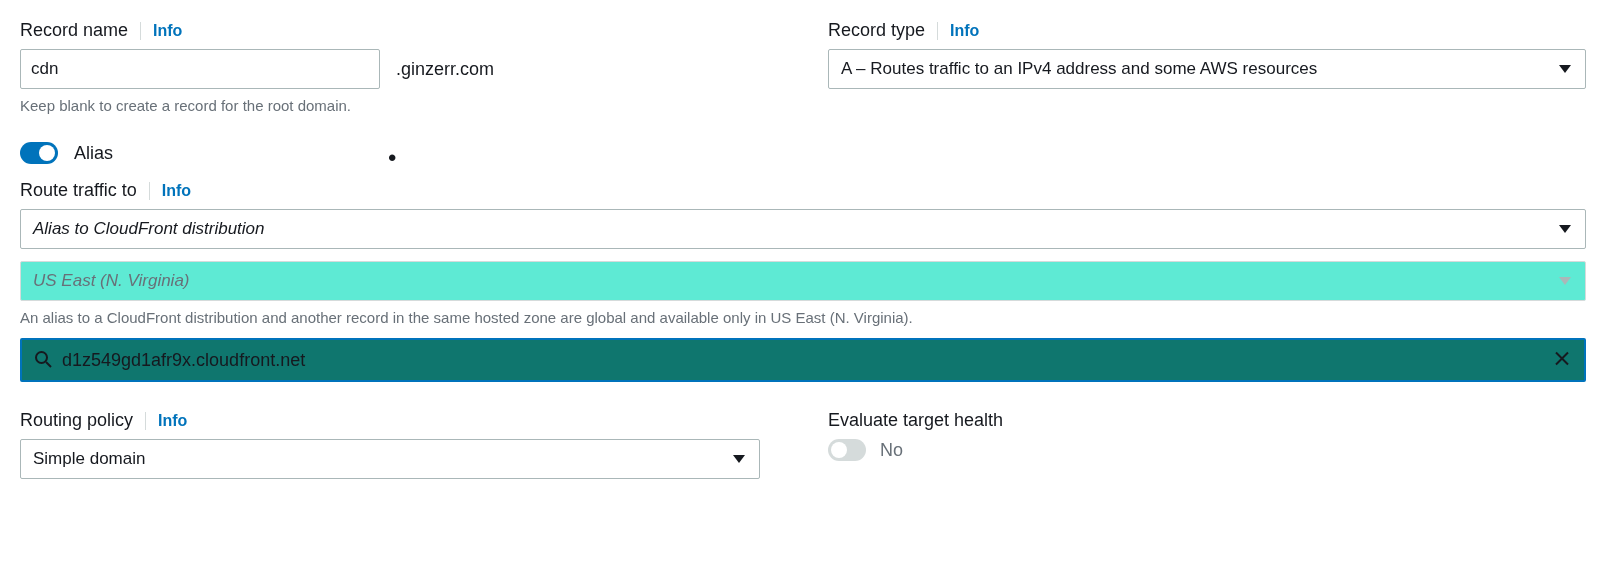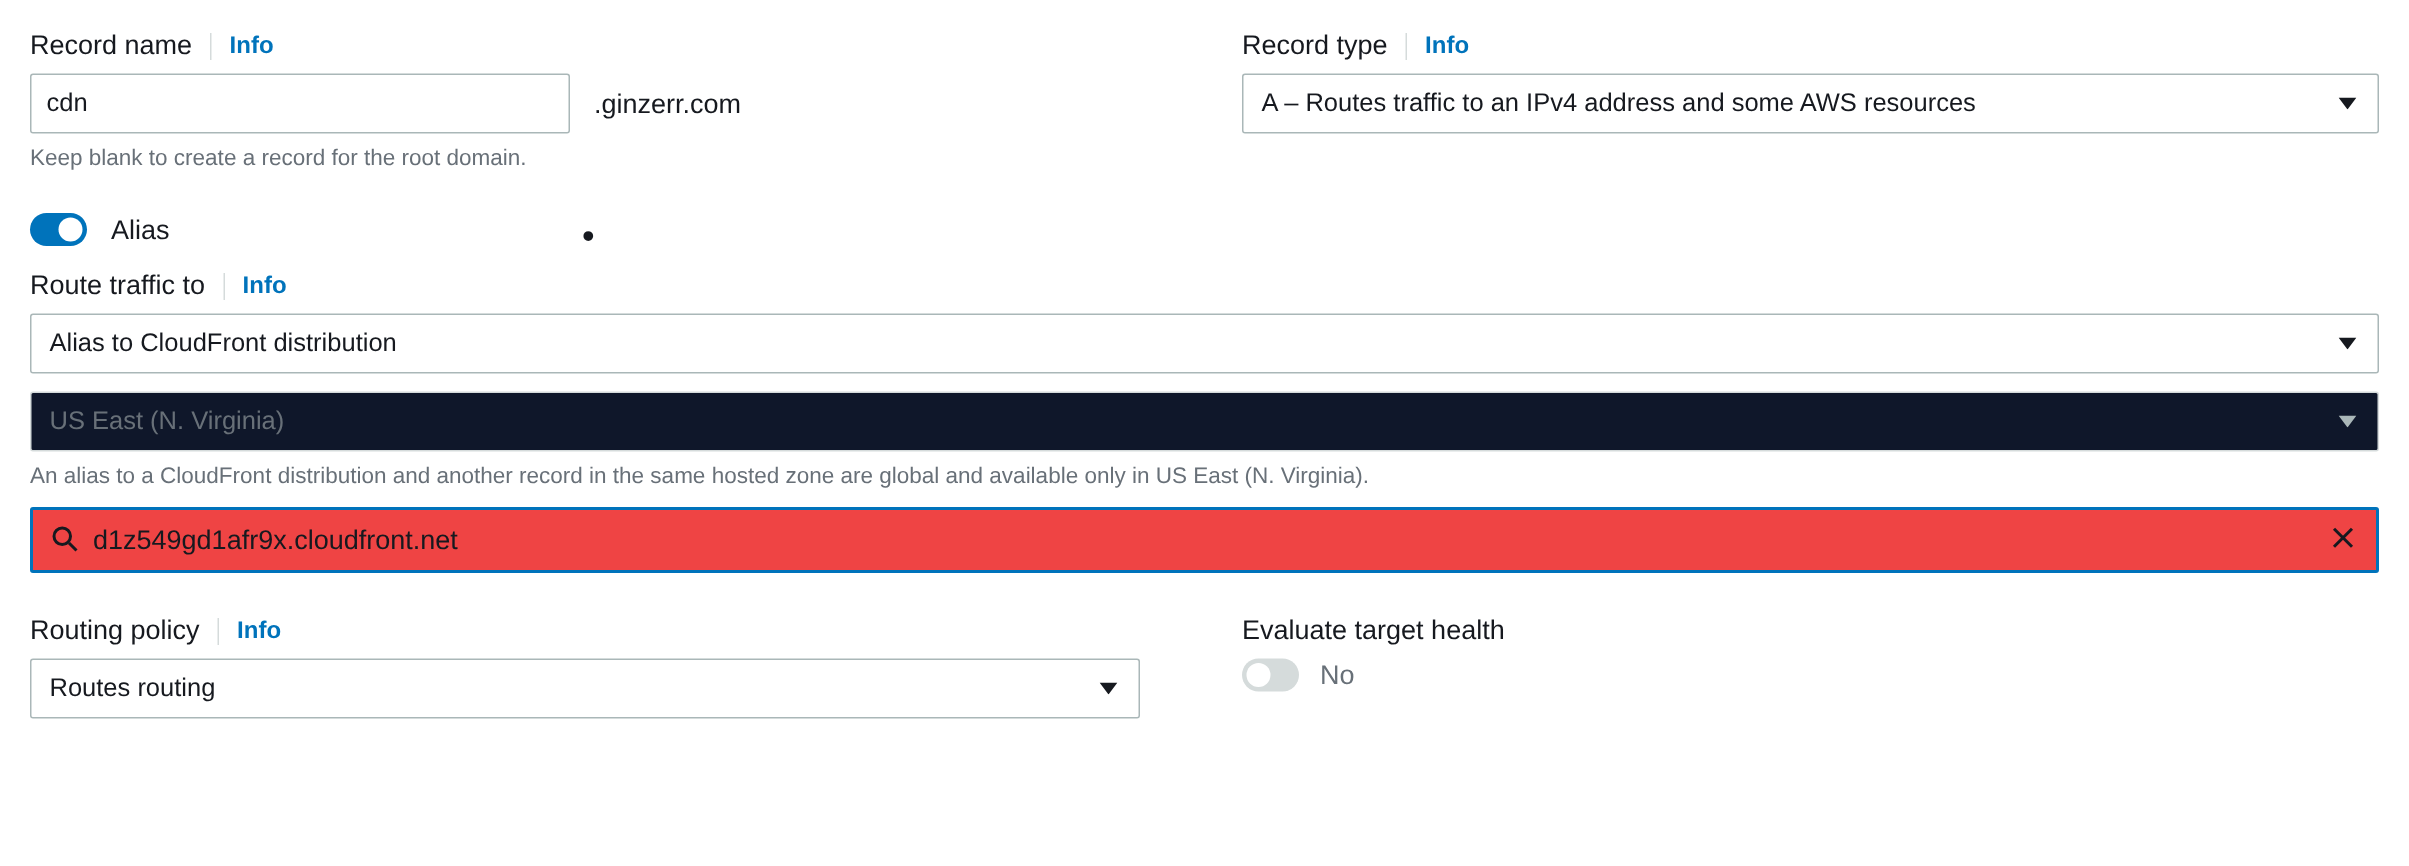"Alias to CloudFront distribution" .full-width { font-style: none -> italic }
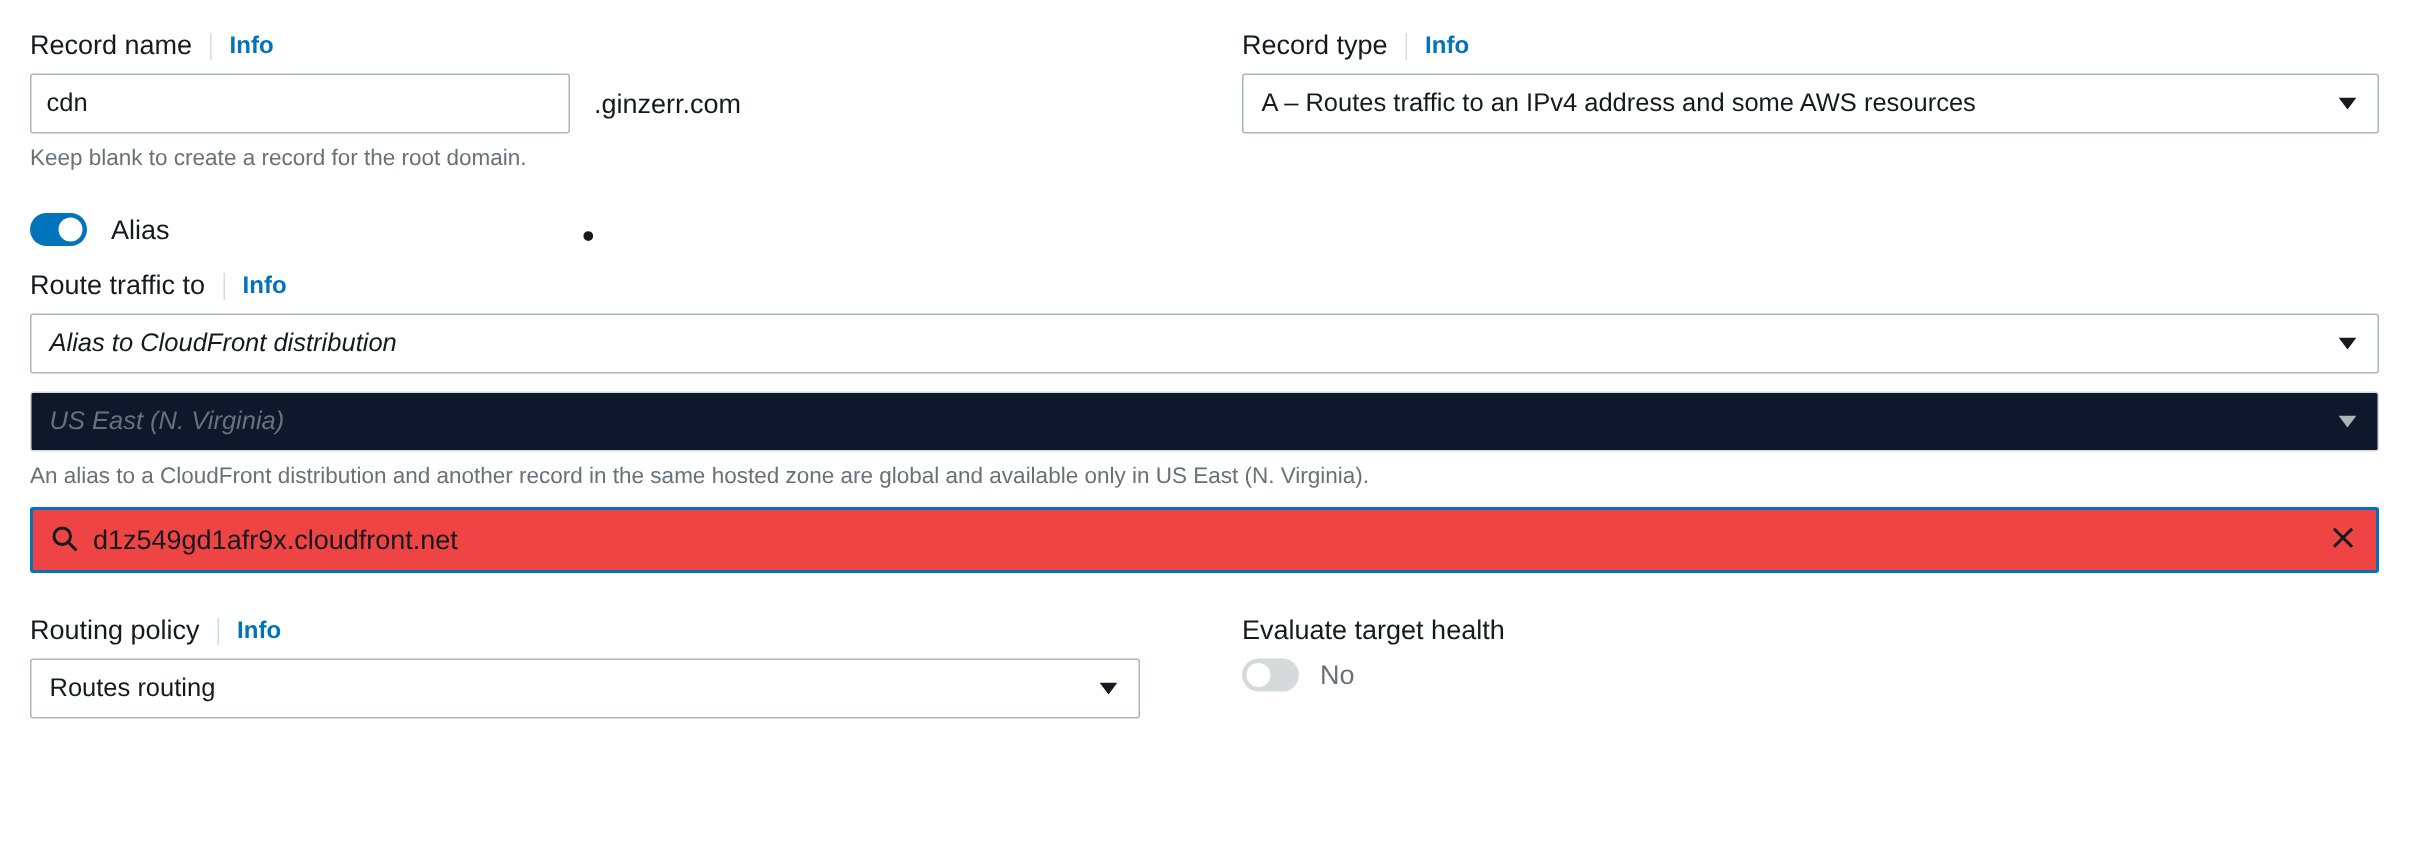"US East (N. Virginia)" .select-box.disabled { background: #0f172a -> #5eead4 }
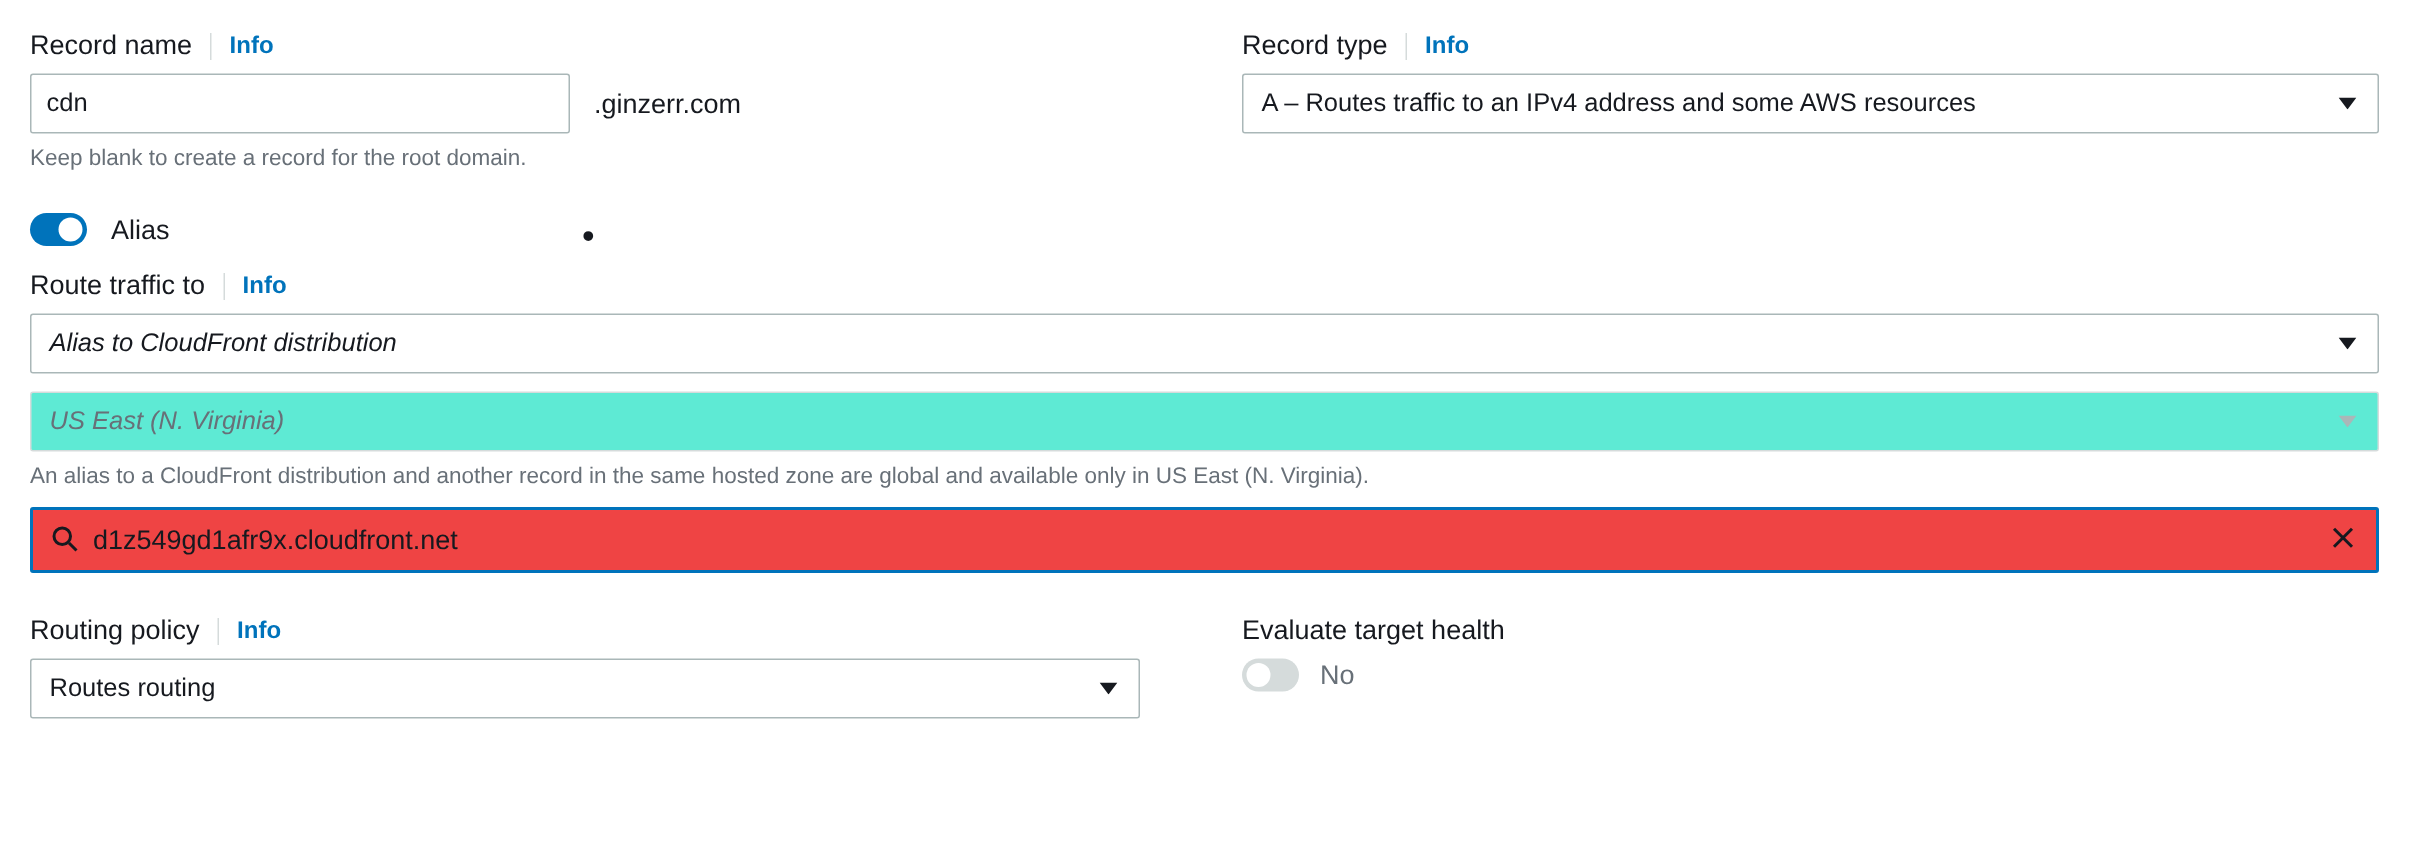"d1z549gd1afr9x.cloudfront.net" .search-box { background: #ef4444 -> #0f766e }
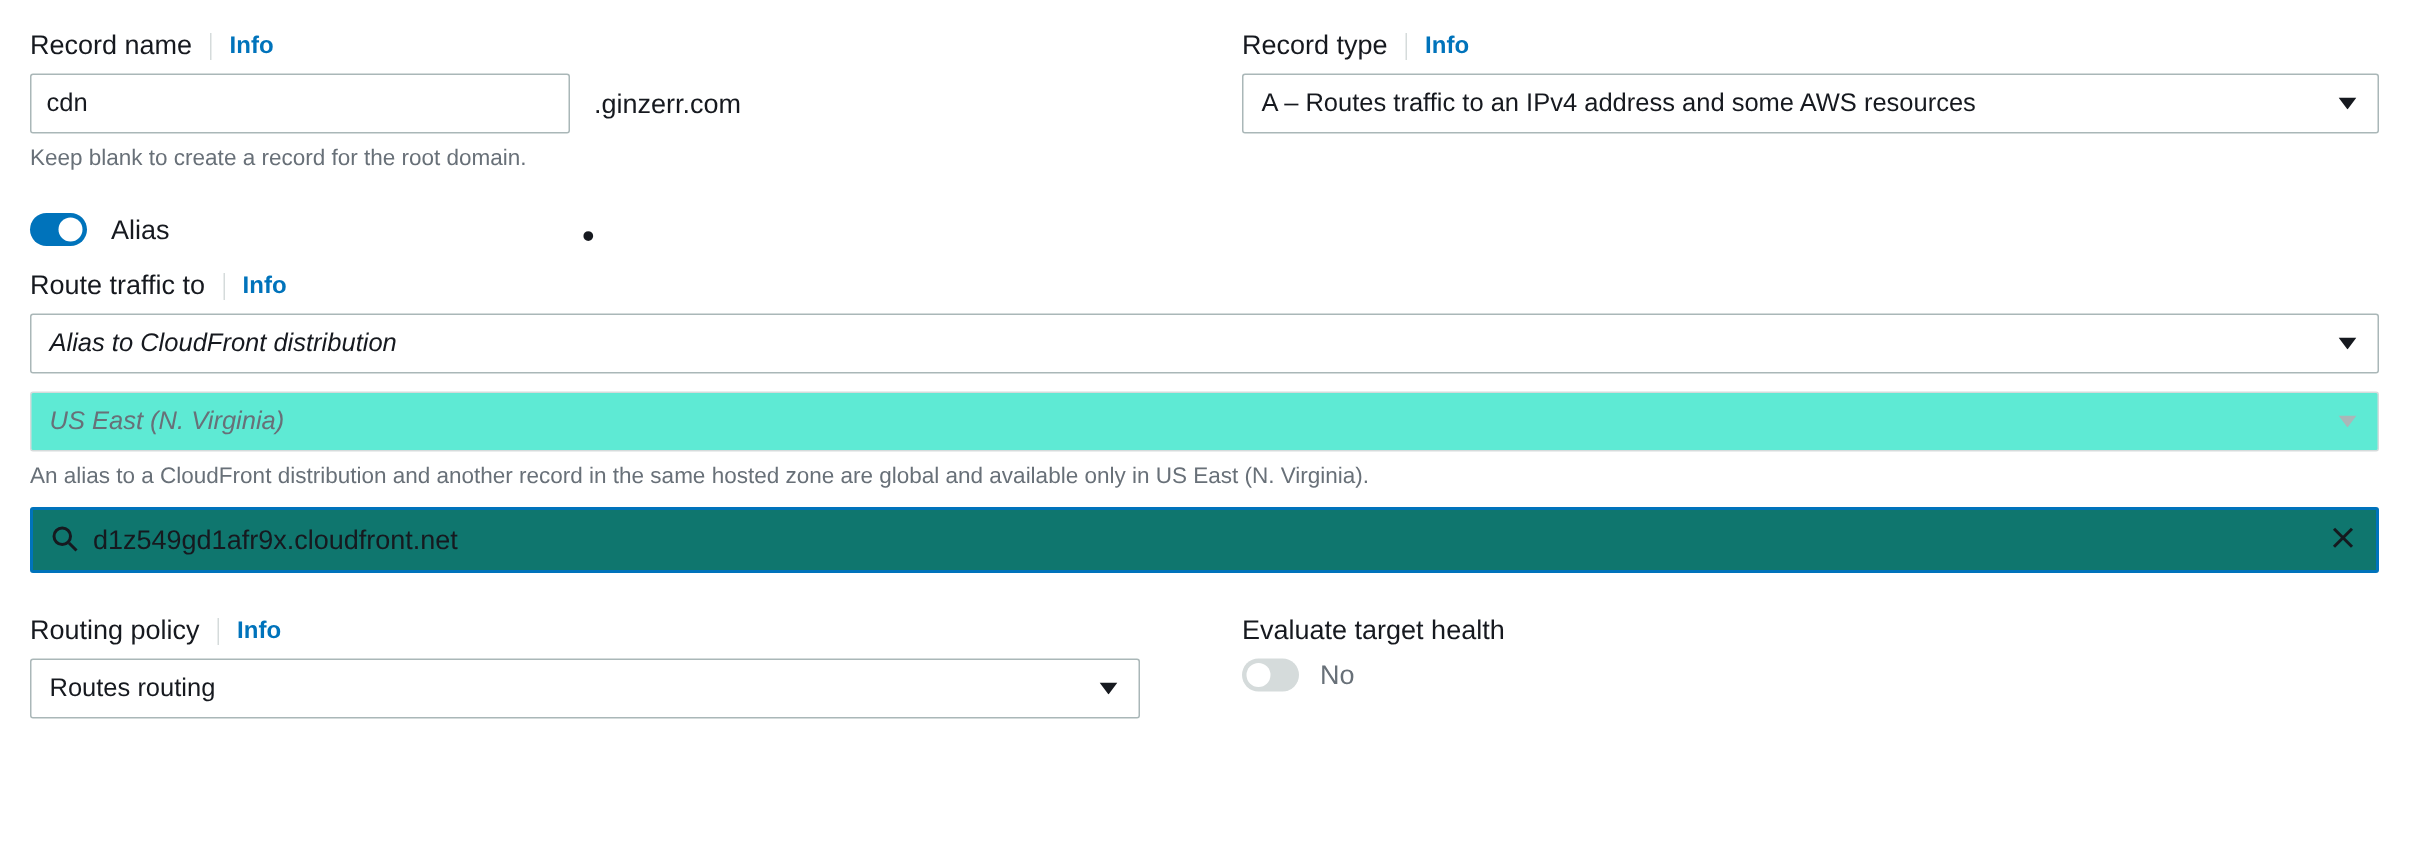"Routes routing" span { text: Routes routing -> Simple domain }
